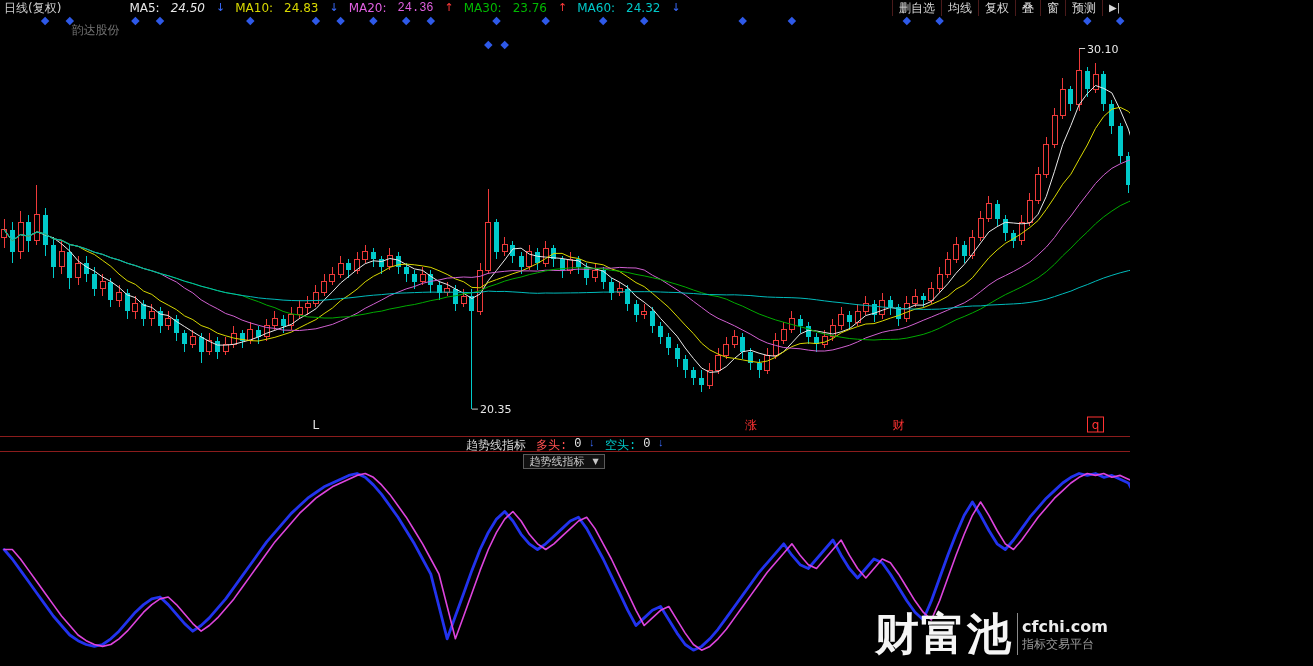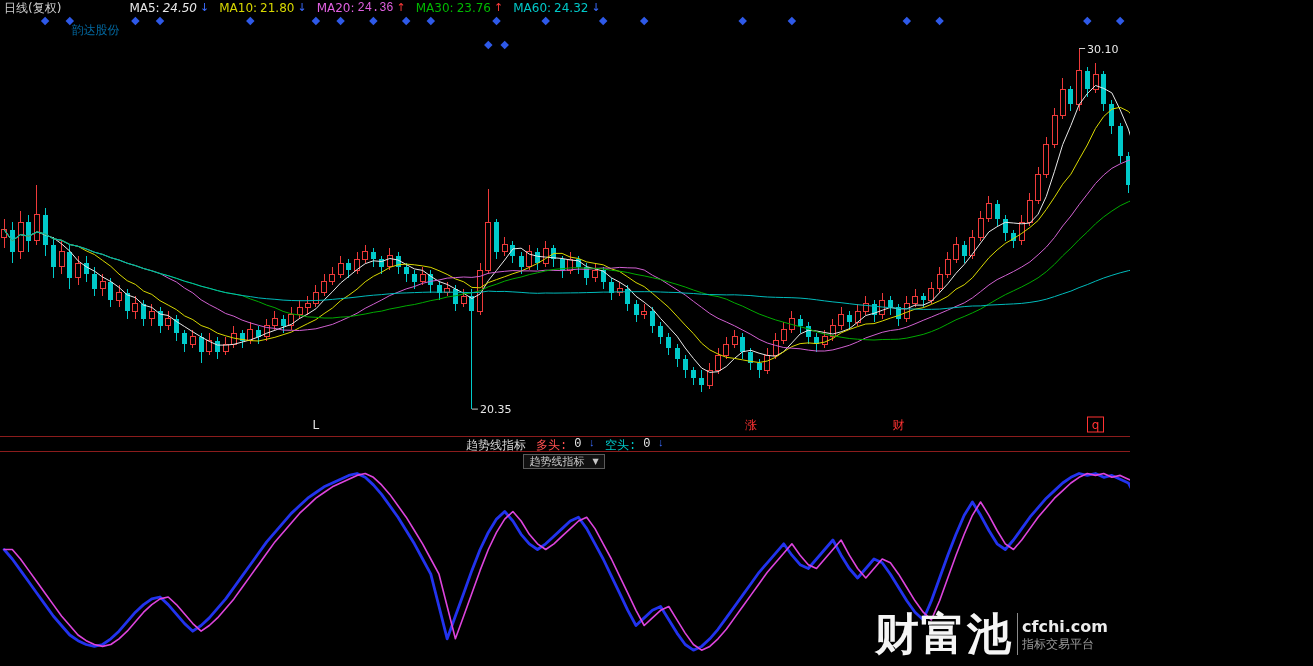"MA5:" .ma-item { gap: 3px -> 11px }
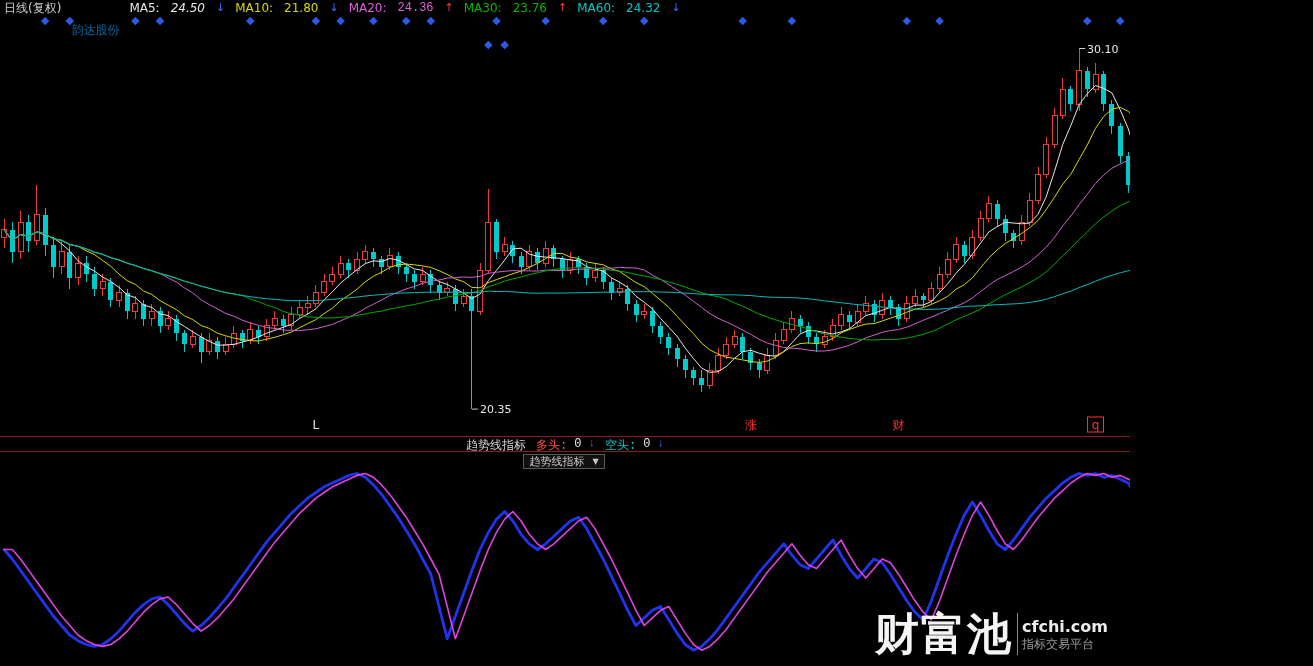"21.80" span { text: 21.80 -> 24.83 }
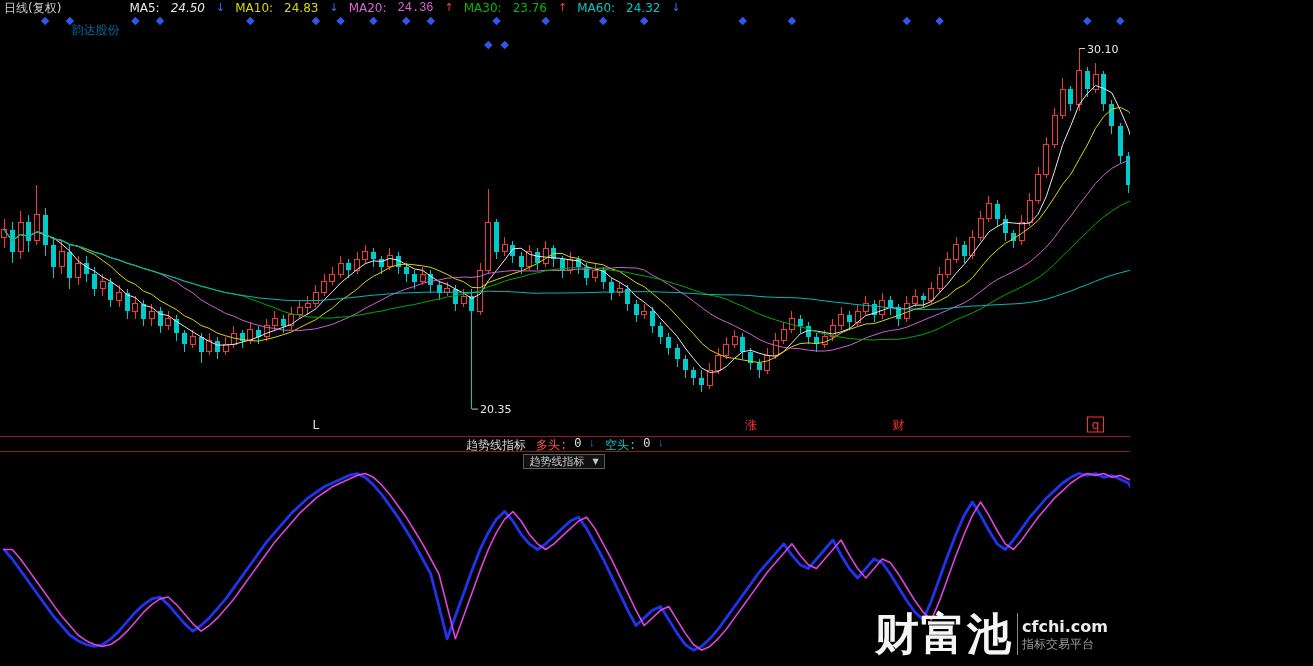"删自选" nav.tright { html: none -> <nav> <span>删自选</span> <span>均线</span> <span>复权</span> <span>叠</span> <span>窗</span> <span>预测</span> <span>▶|</span> </nav> }
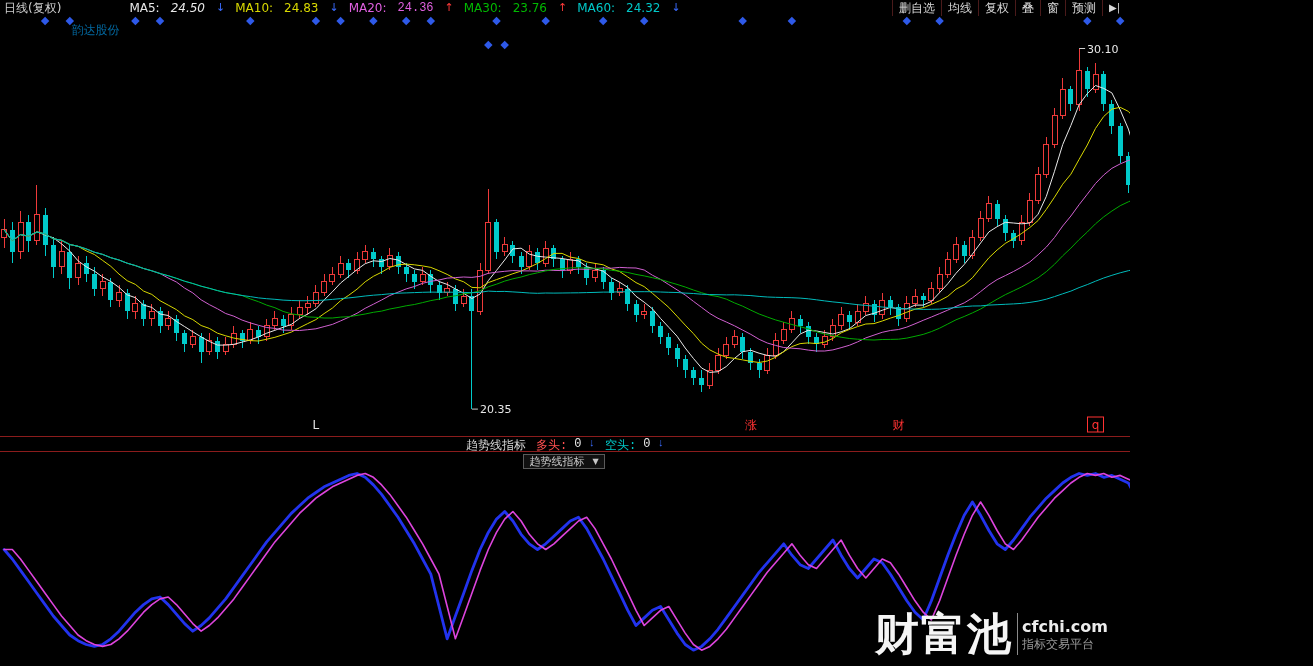"韵达股份" .stock { color: #0369a1 -> #737373 }
